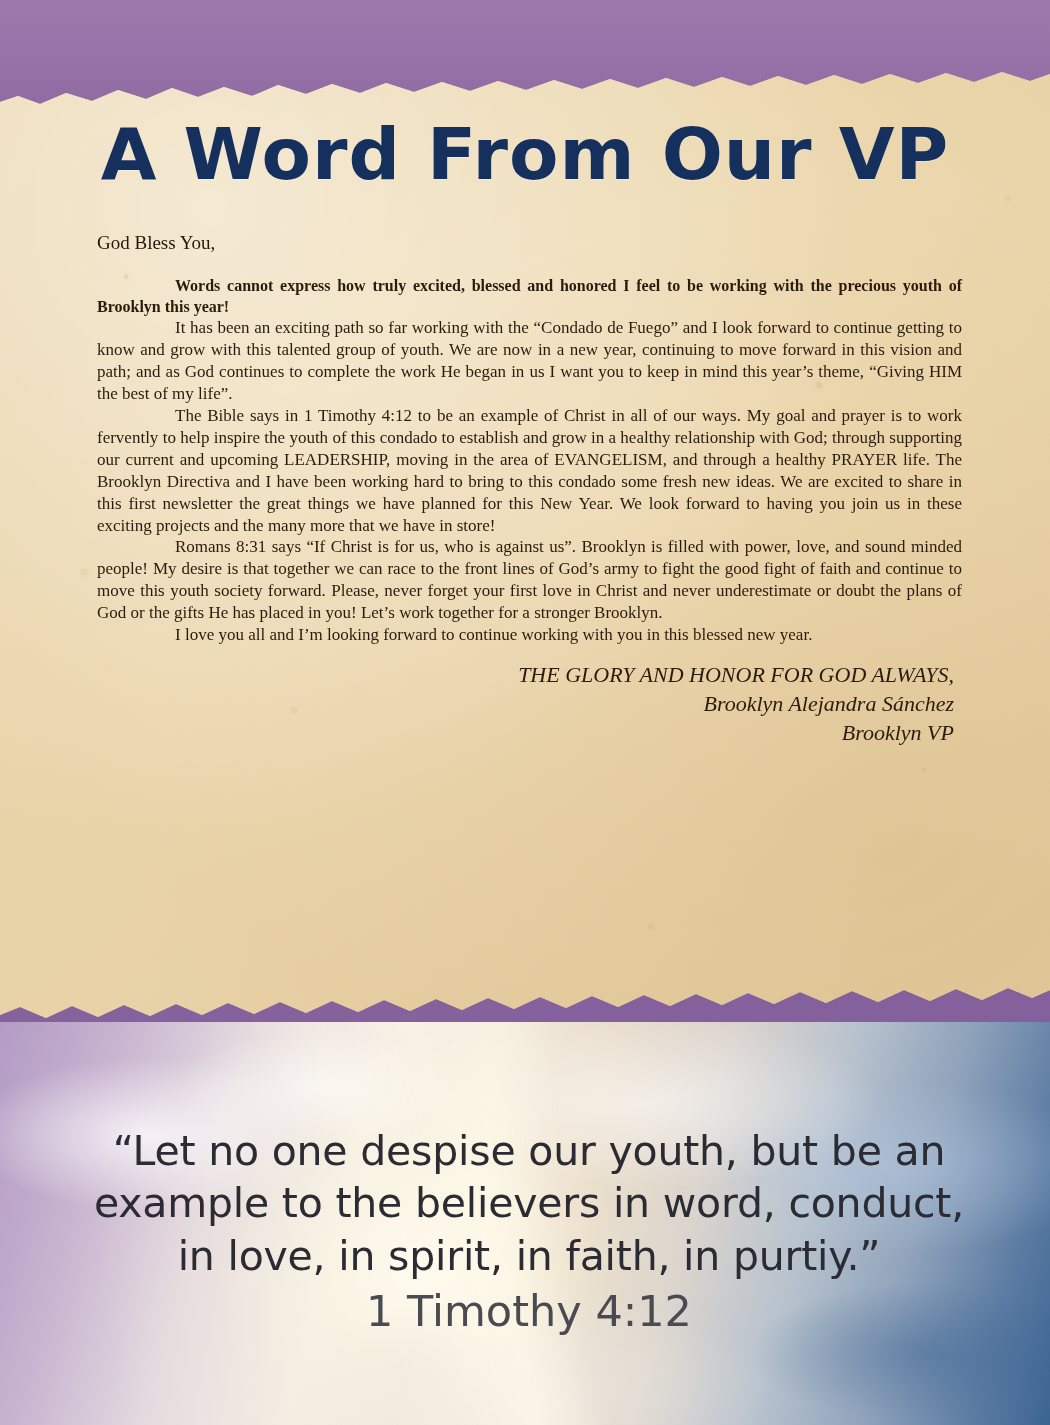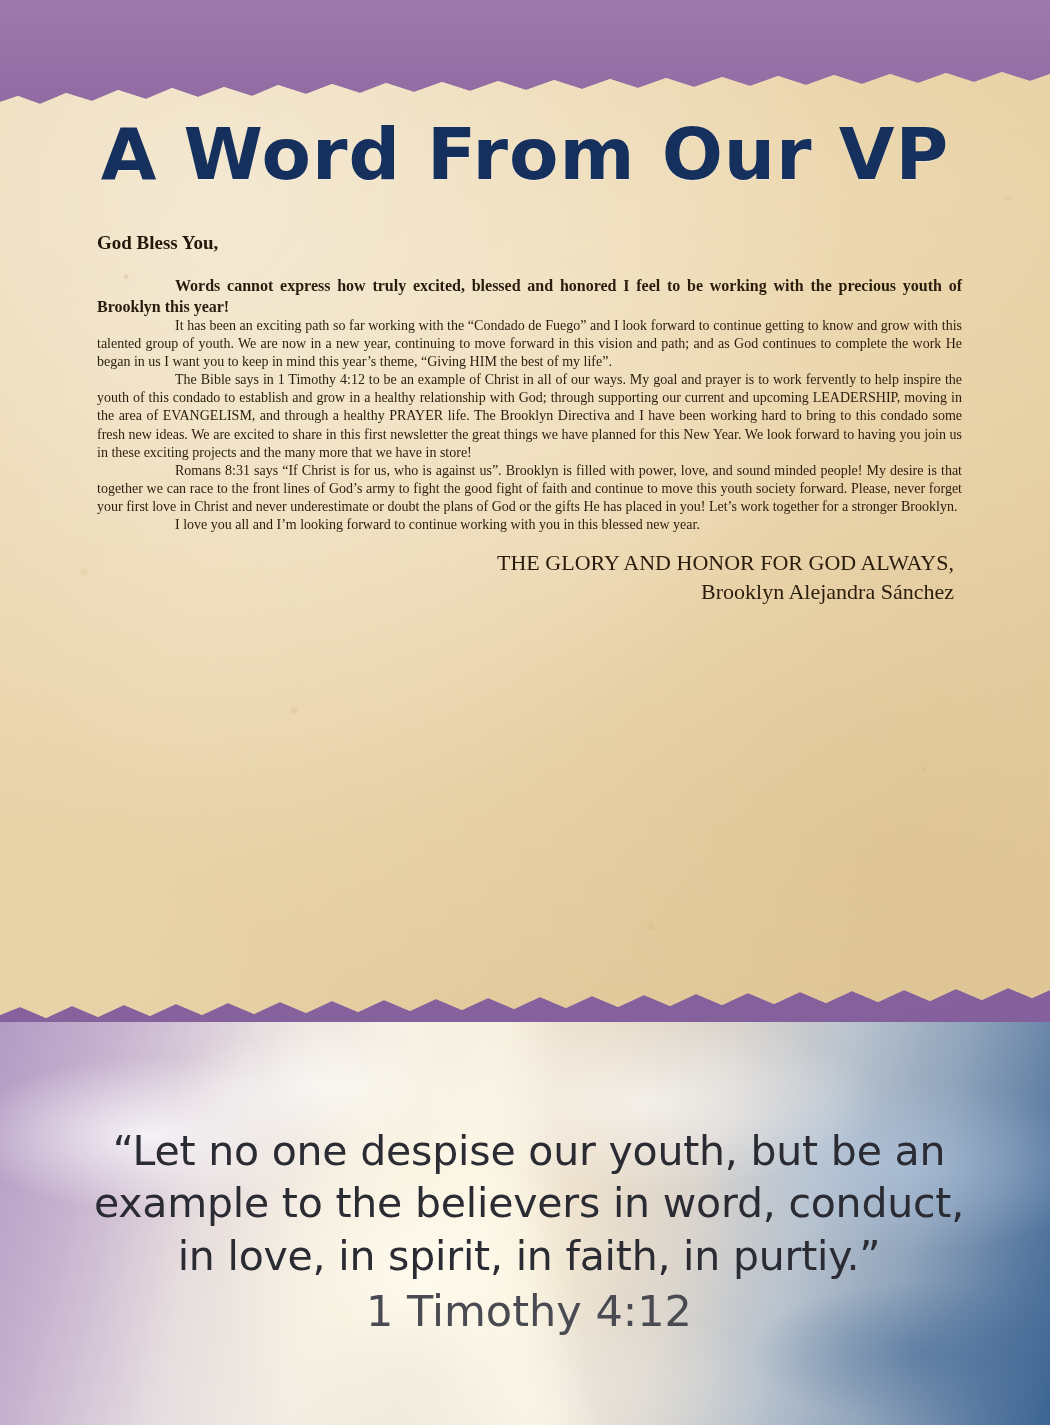"God Bless You," .salutation { font-weight: bold -> normal }
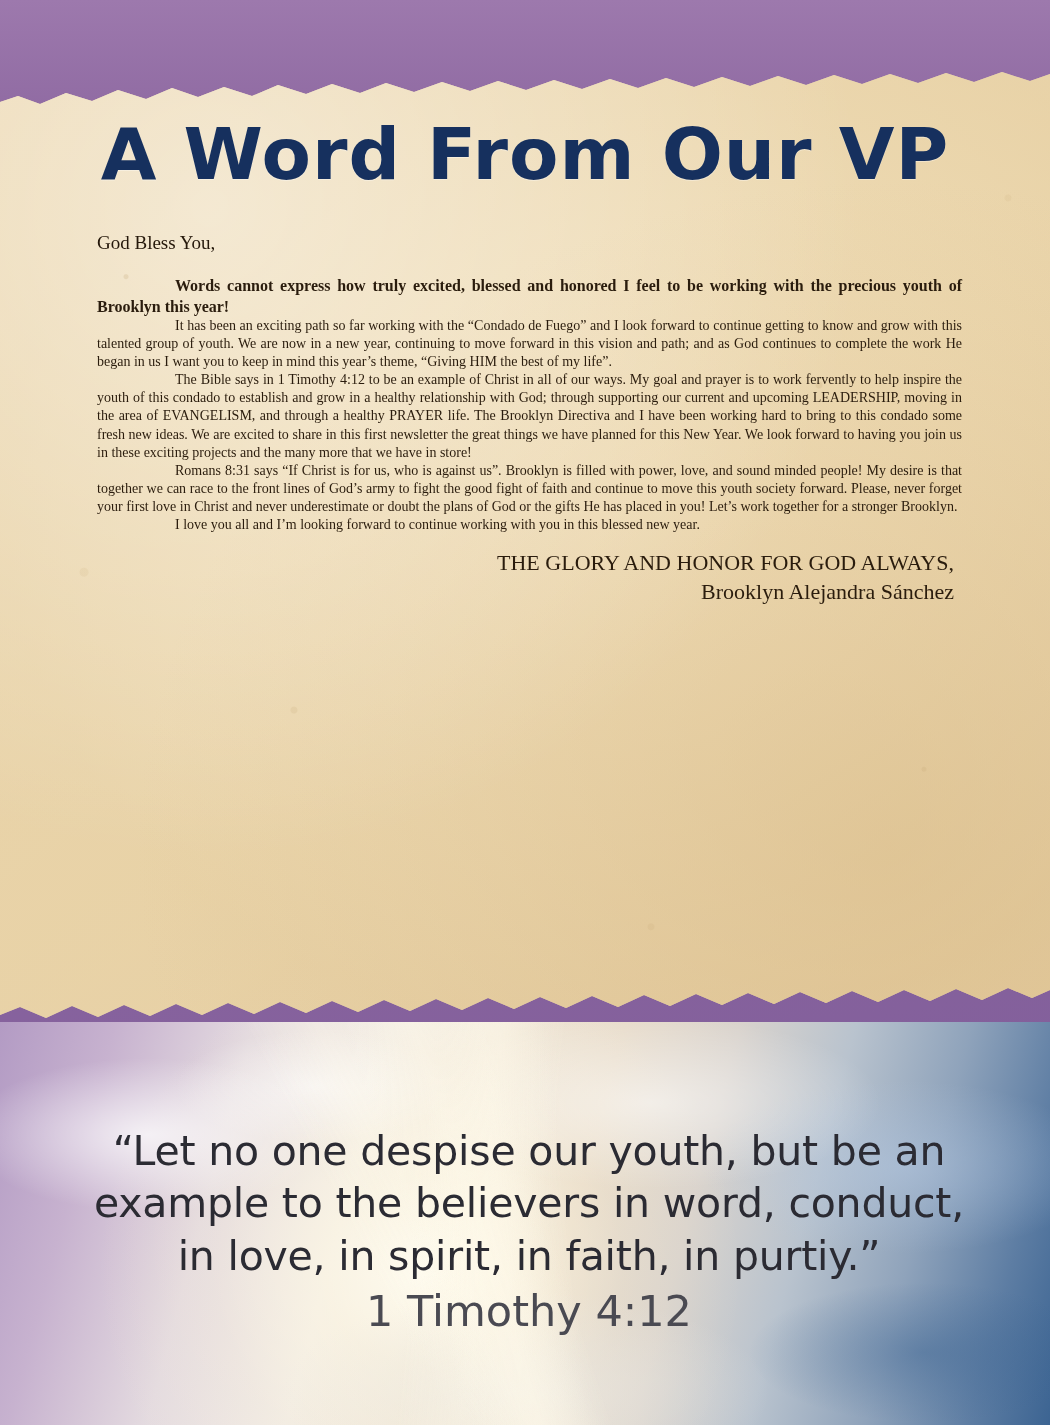"It has been an exciting" .para { font-size: 14px -> 17px }
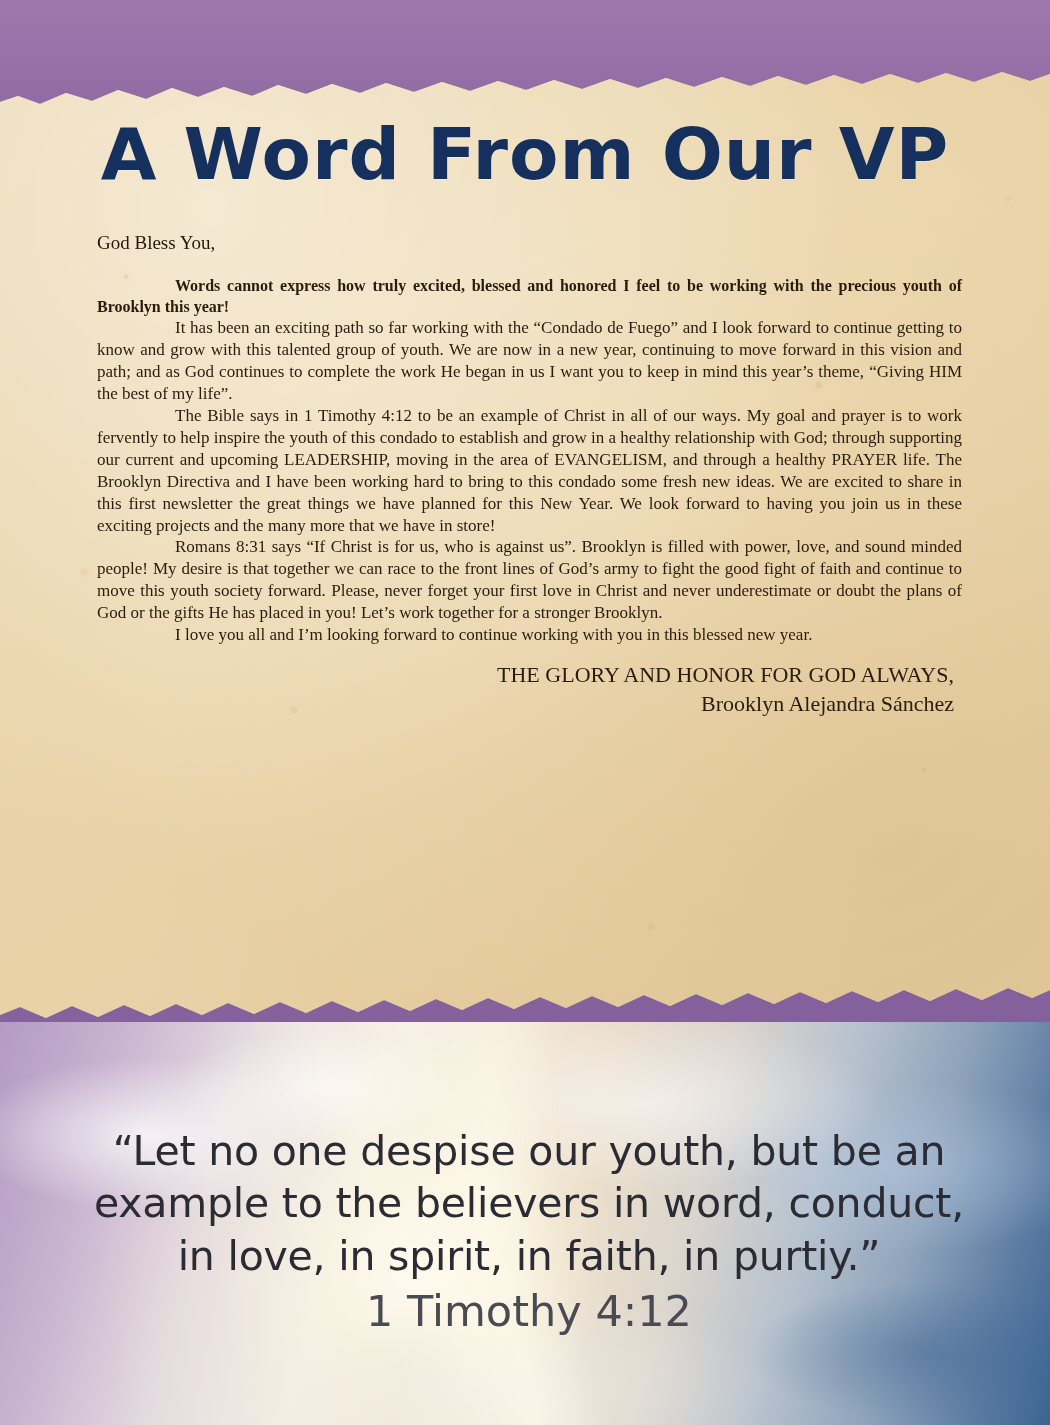"THE GLORY AND HONOR FOR" .signoff { font-style: none -> italic }
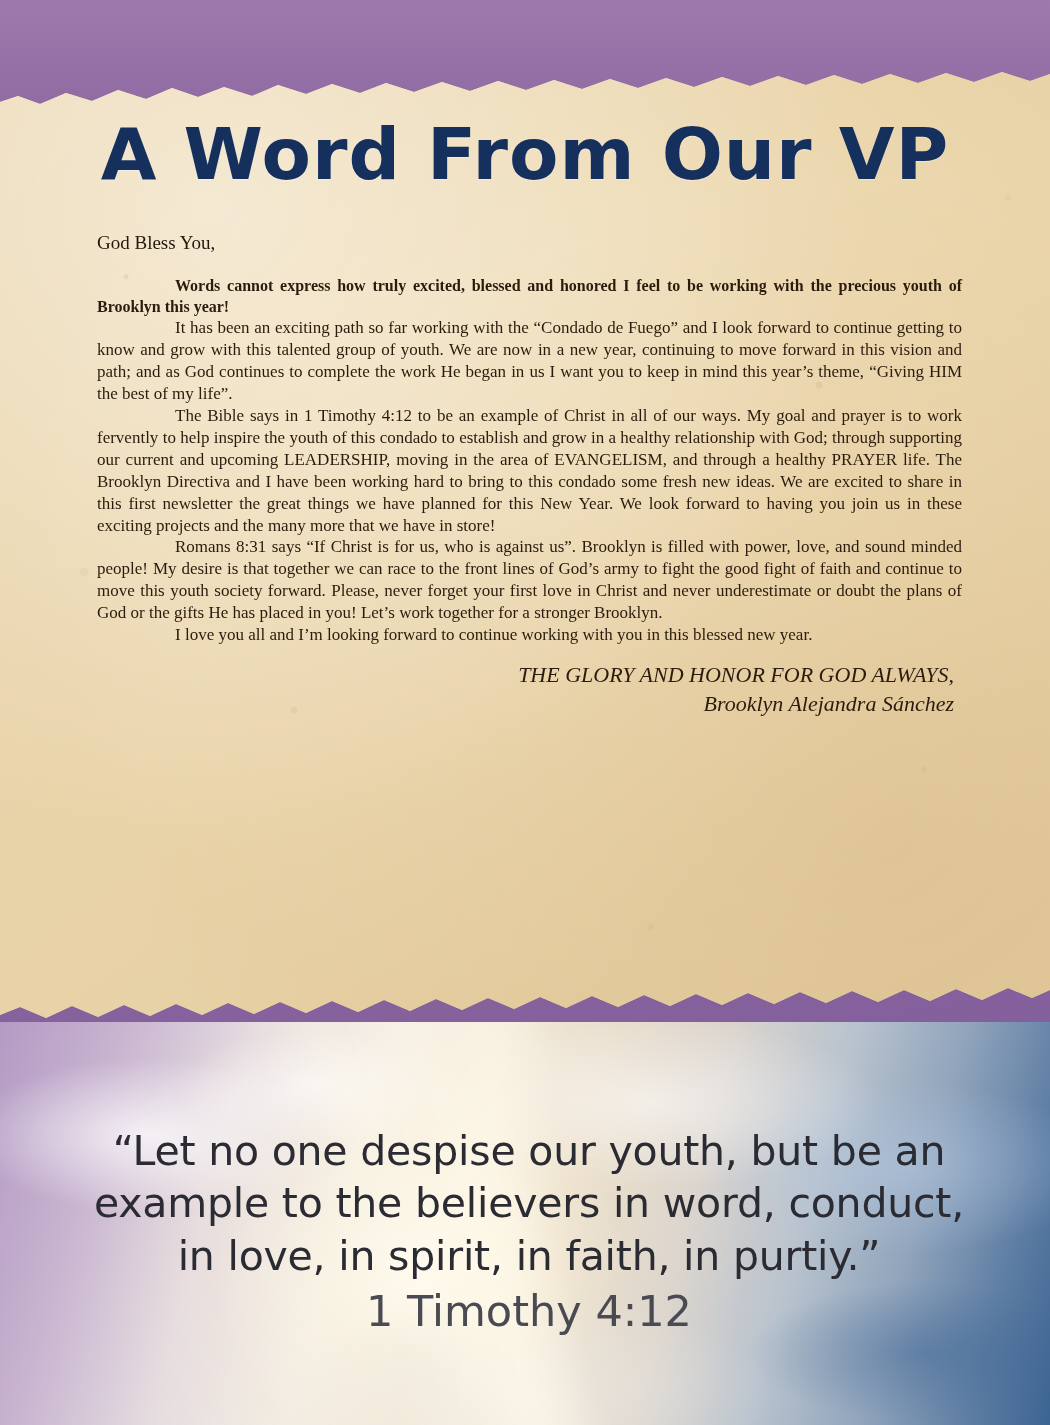"Brooklyn VP" div { html: none -> <div>Brooklyn VP</div> }
